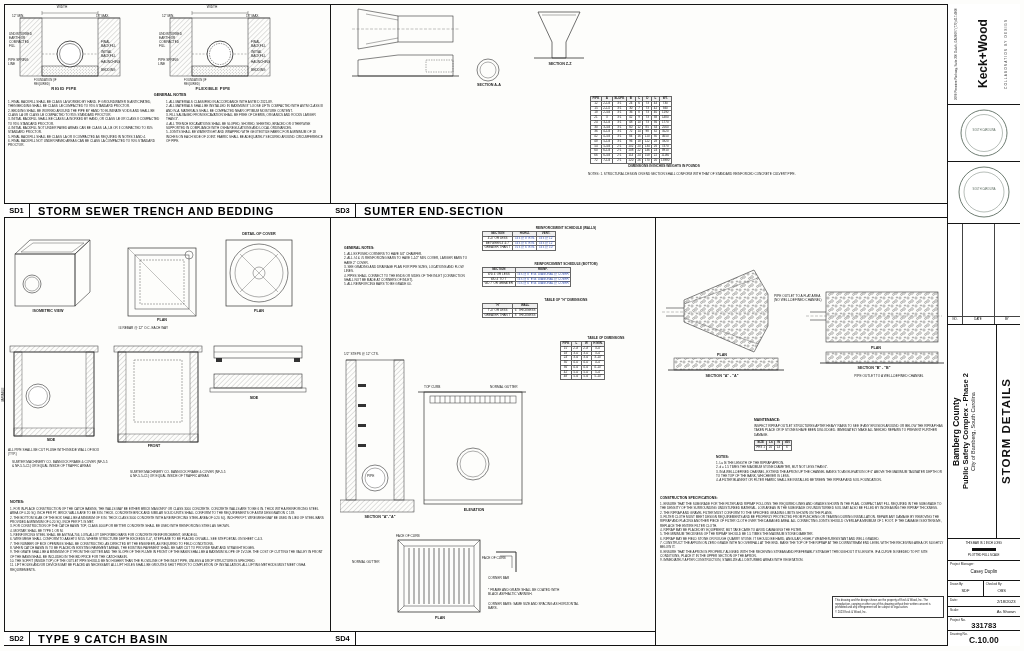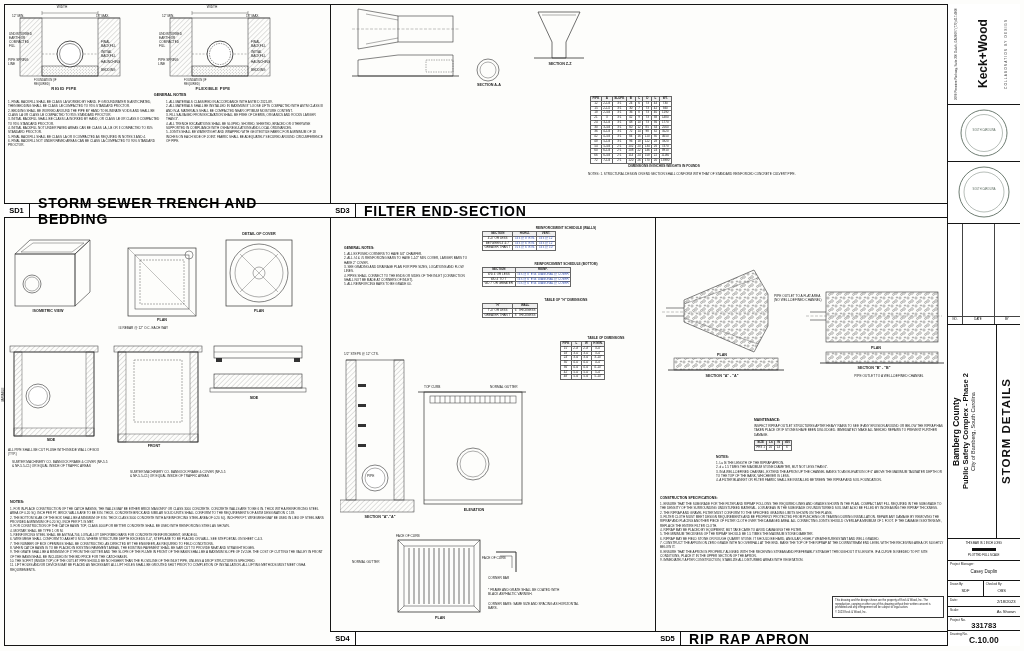"STORM SEWER TRENCH AND BEDDING" .bar .ttl { font-size: 14px -> 11px }
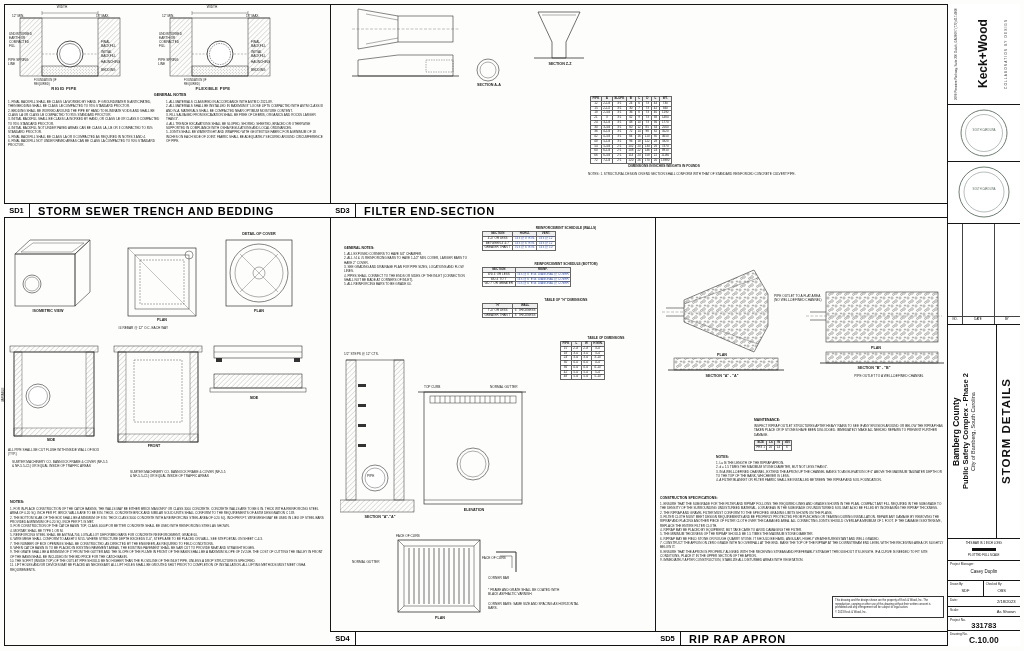"FILTER END-SECTION" div.ttl { text: FILTER -> SUMTER }
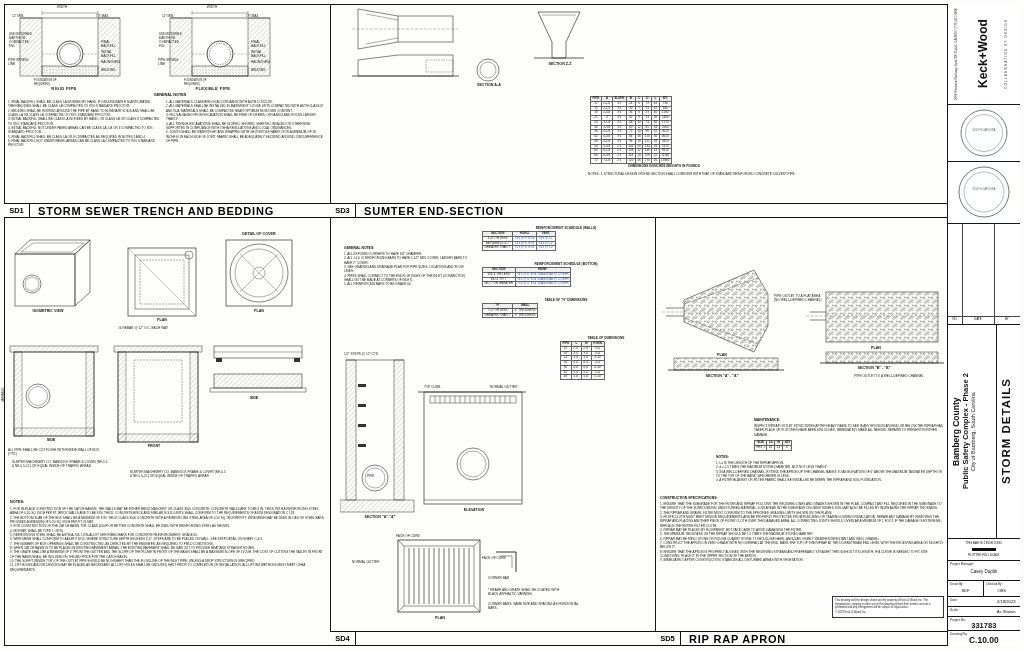"SD2" div.bar { html: none -> <div> <div>SD2</div> <div>TYPE 9 CATCH BASIN</div> </div> }
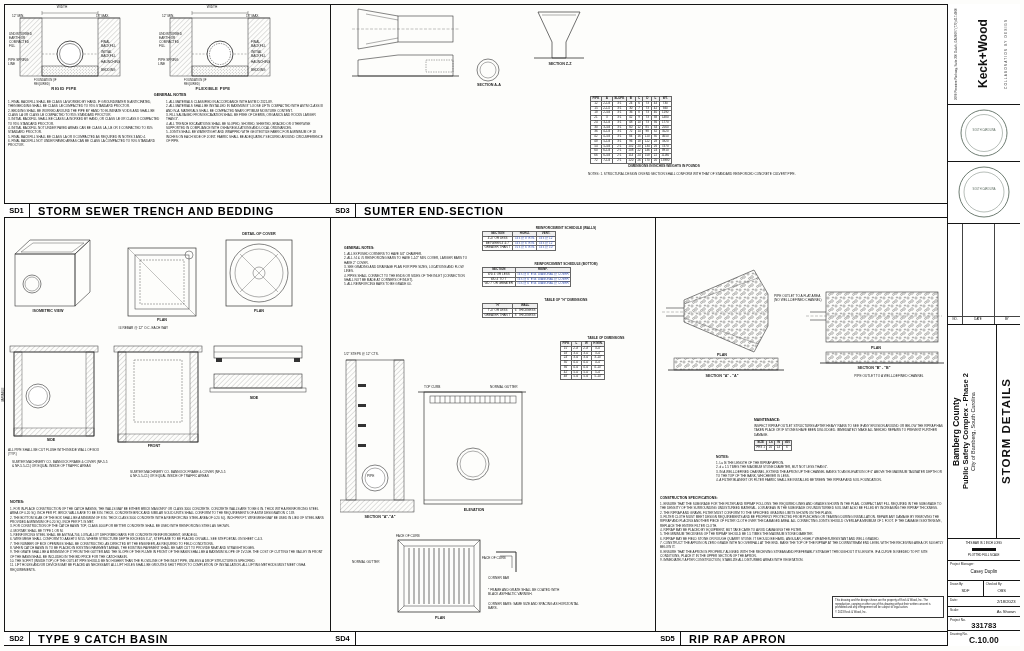"SD5" div.bar { html: <div> <div>SD5</div> <div>RIP RAP APRON</div> </div> -> none }
